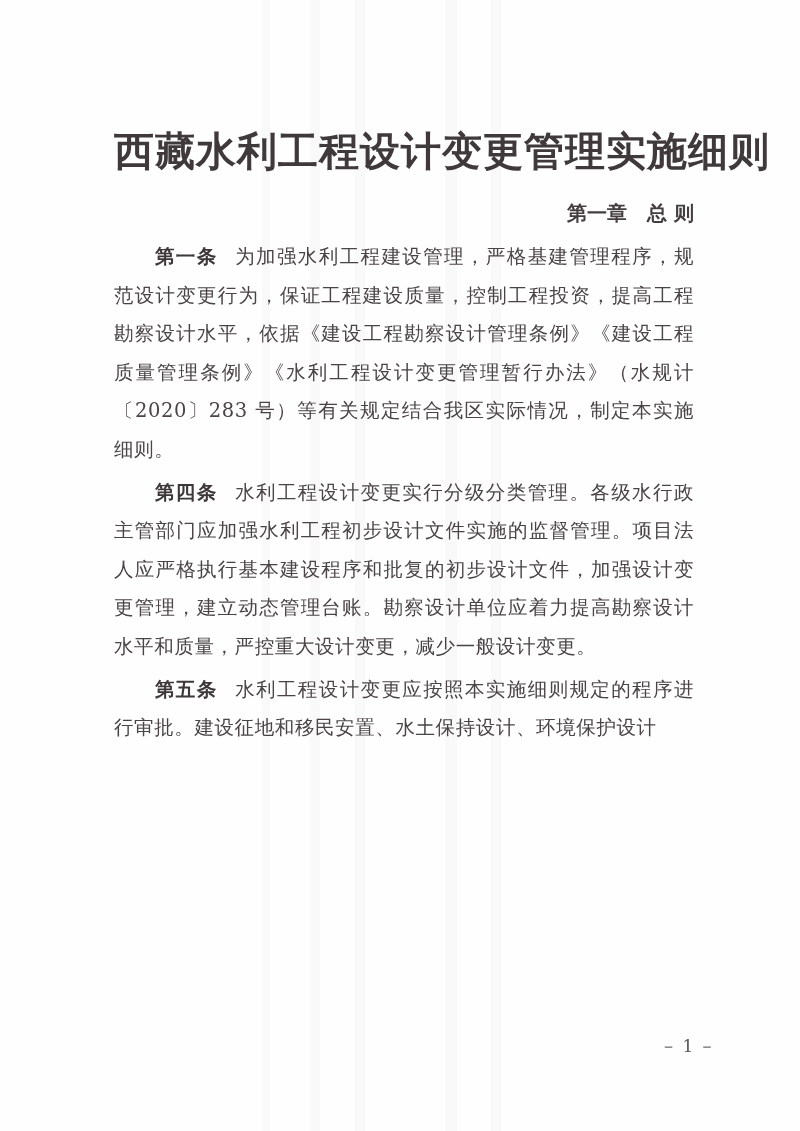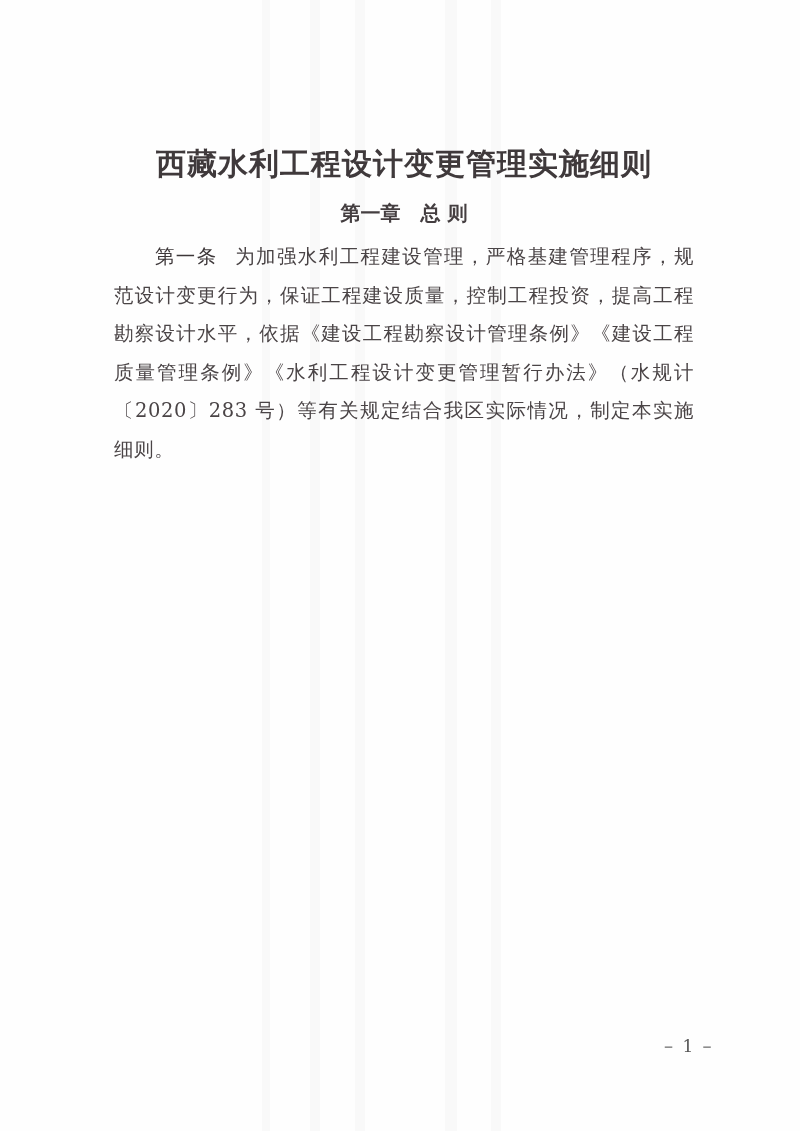"西藏水利工程设计变更管理实施细则" .doc-title { font-size: 30px -> 40px; top: 144px -> 124px }
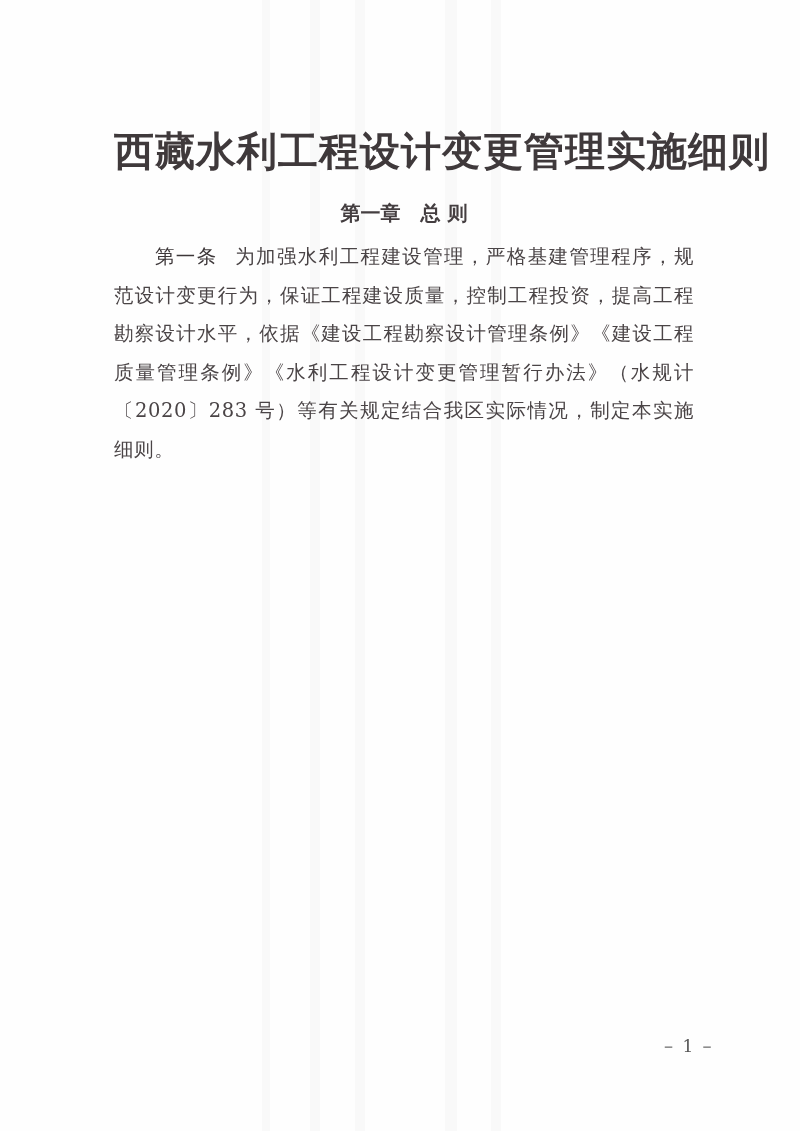"第一章 总 则" .chapter-title { text-align: center -> right }
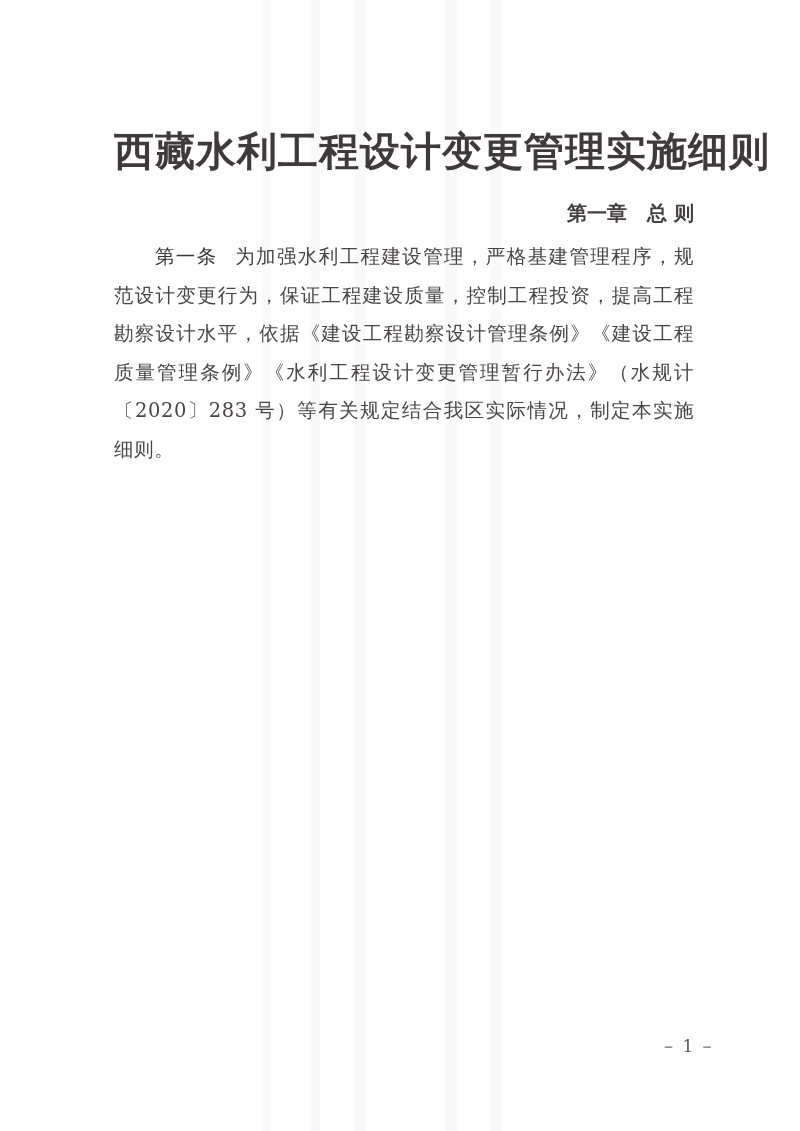"第一条" .article-label { font-weight: normal -> bold }
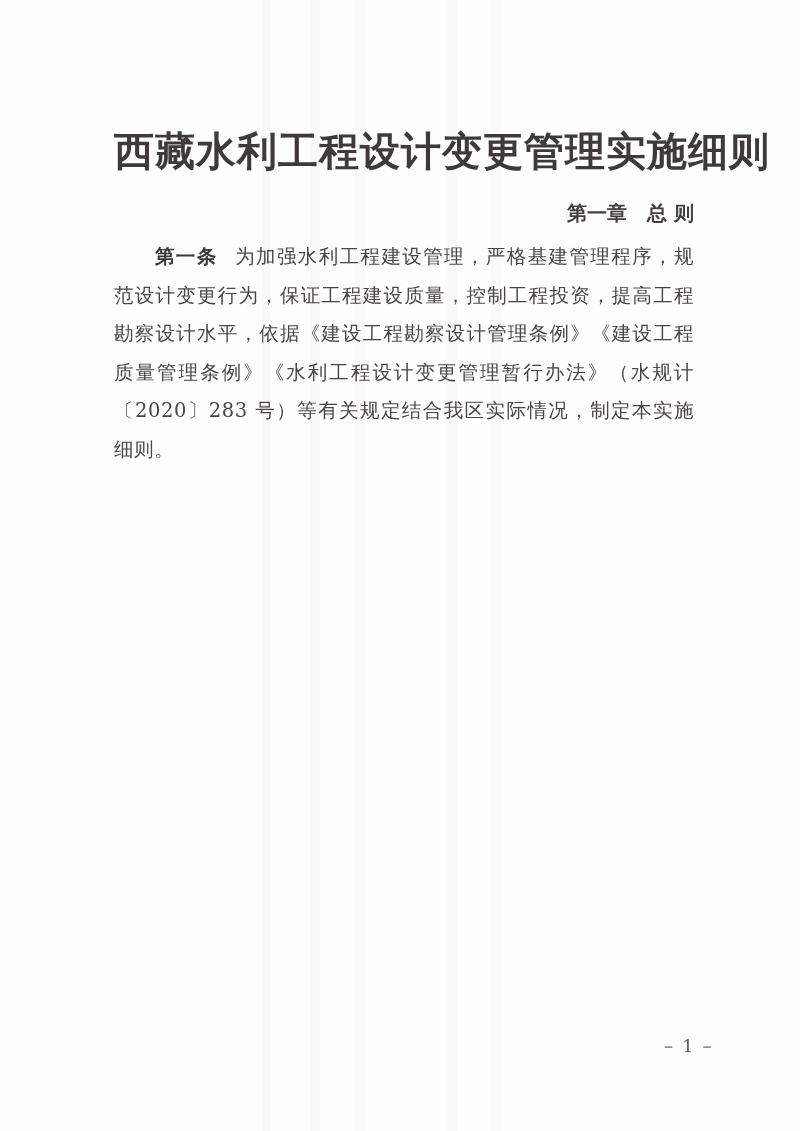"第四条" p.article { html: none -> <p> <span>第四条</span><span>水利工程设计变更实行分级分类管理。各级水行政主管部门应加强水利工程初步设计文件实施的监督管理。项目法人应严格执行基本建设程序和批复的初步设计文件，加强设计变更管理，建立动态管理台账。勘察设计单位应着力提高勘察设计水平和质量，严控重大设计变更，减少一般设计变更。</span> </p> }
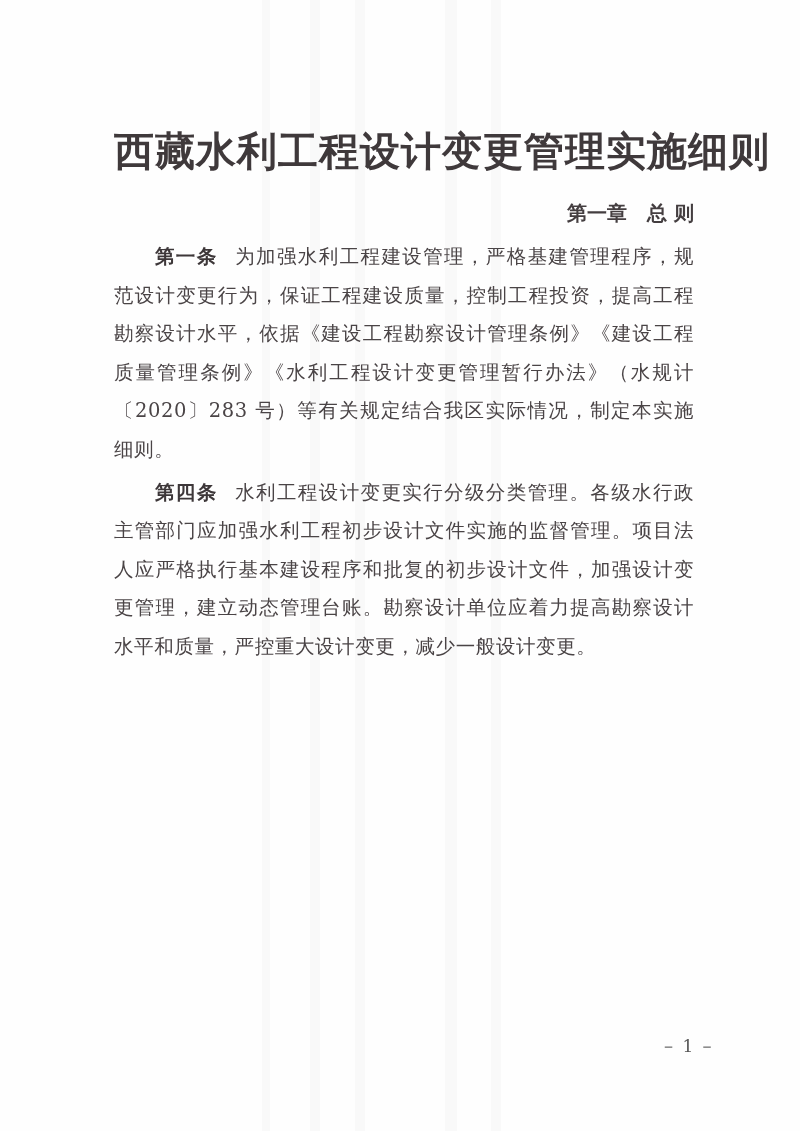"第五条" p.article { html: none -> <p> <span>第五条</span><span>水利工程设计变更应按照本实施细则规定的程序进行审批。建设征地和移民安置、水土保持设计、环境保护设计</span> </p> }
